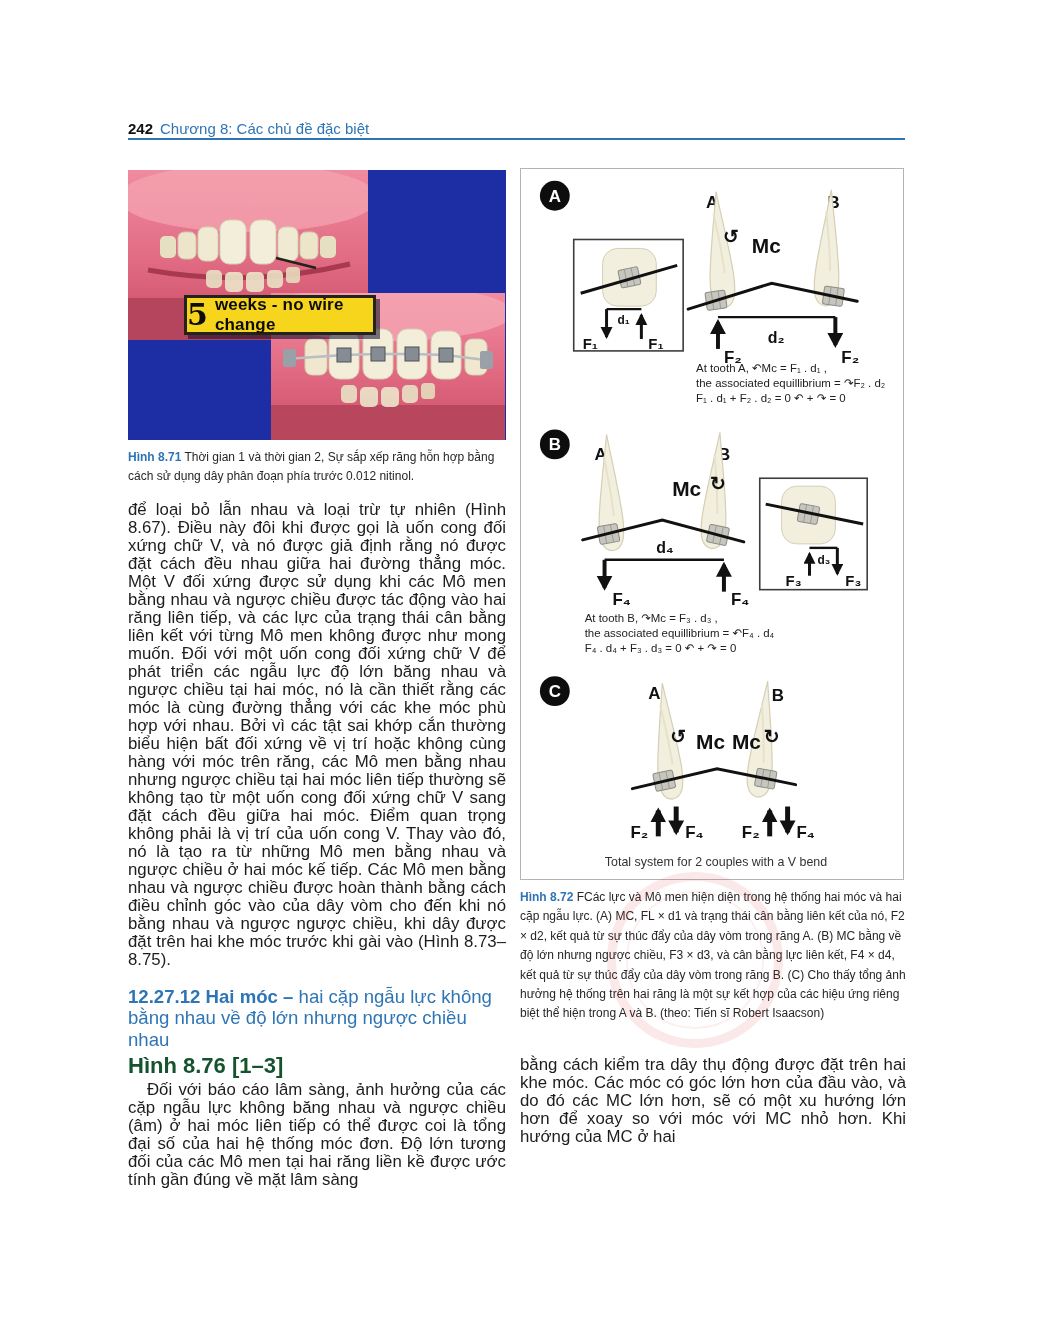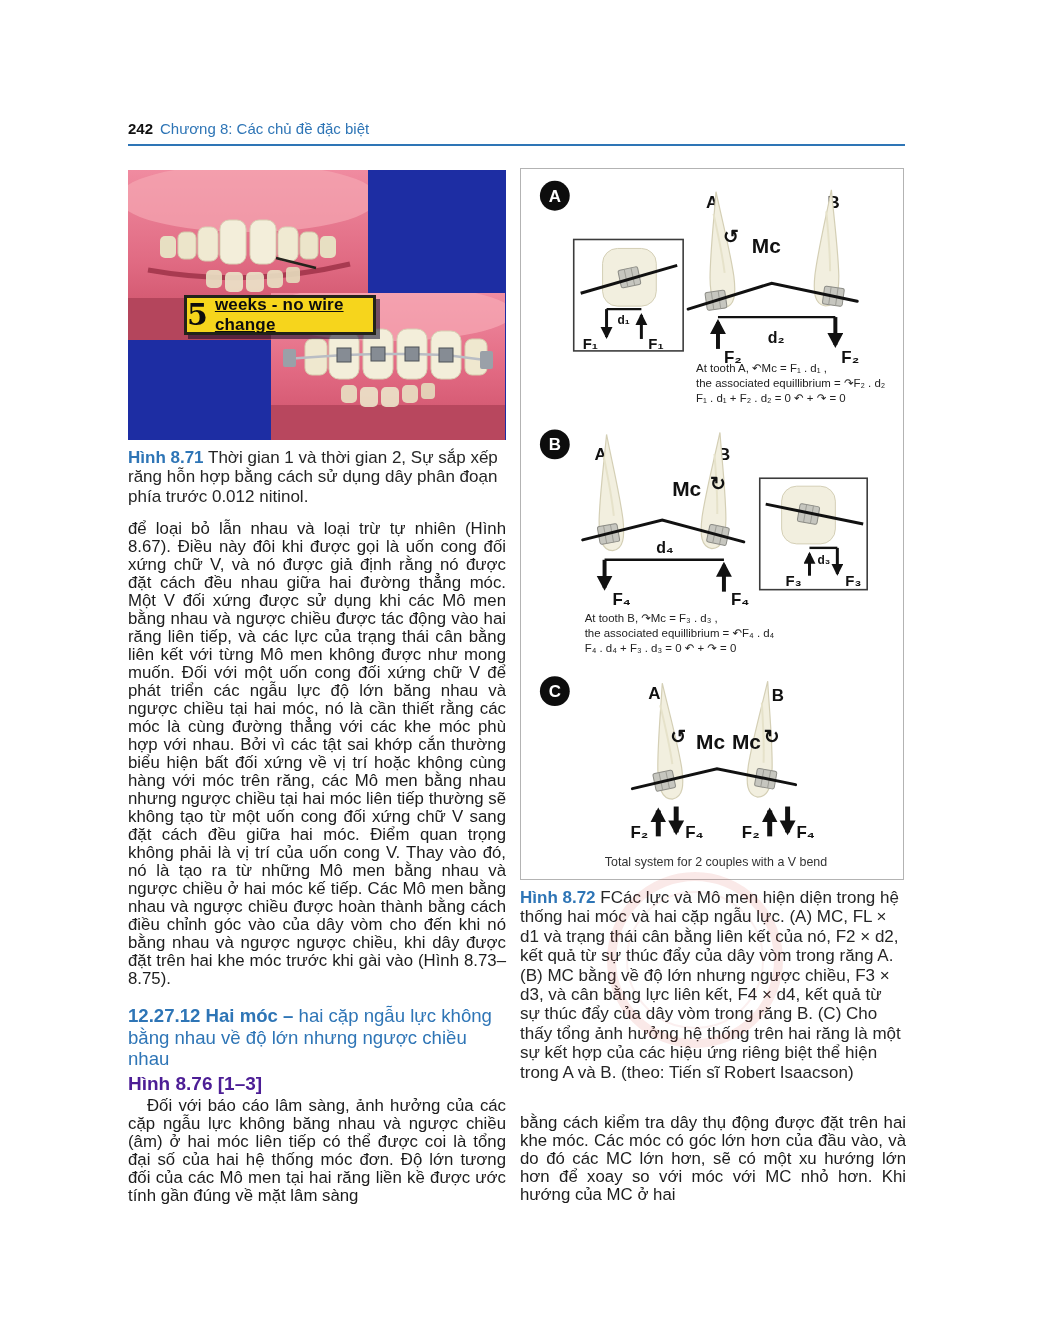"242 Chương 8: Các chủ" .hdr { padding-bottom: 7px -> 1px }
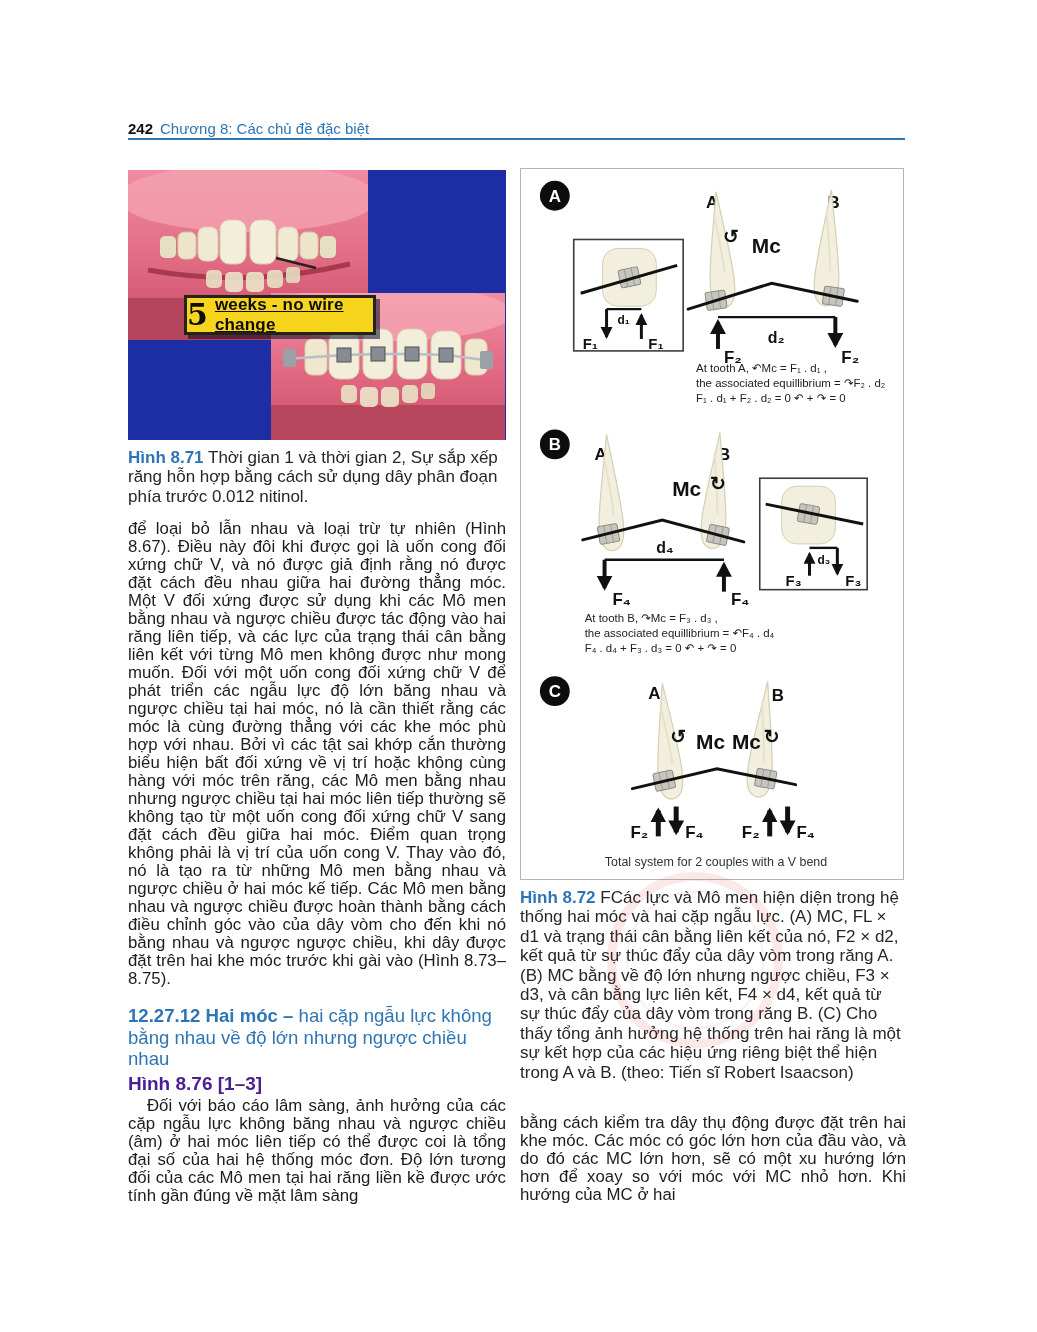"weeks - no wire change" .banner .txt { text-decoration: underline -> none }
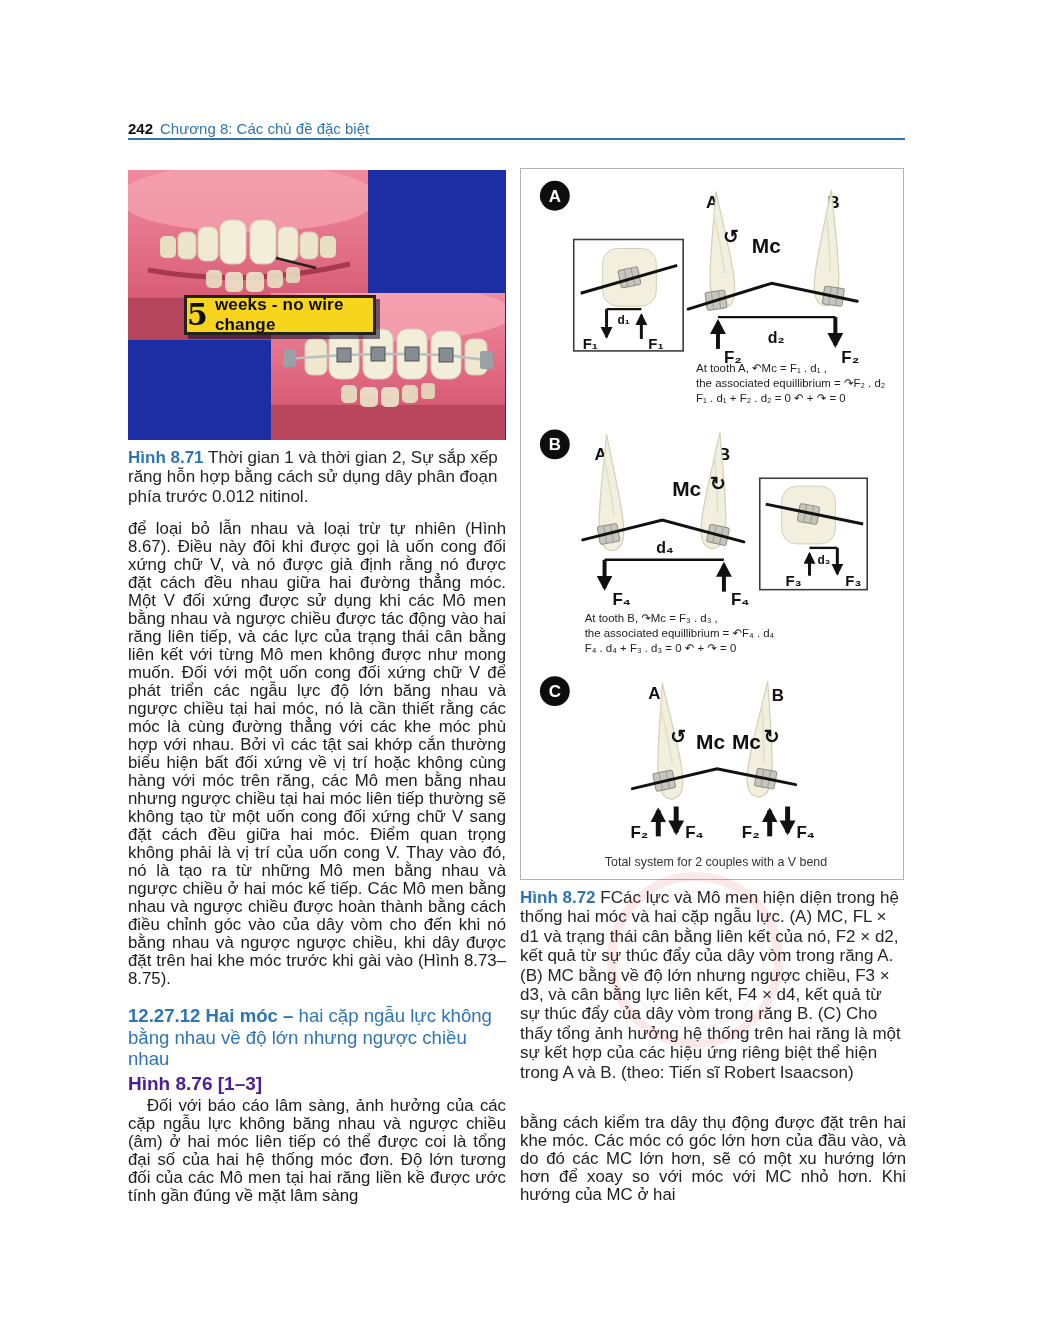"Hình 8.71 Thời gian 1" .cap { font-size: 17px -> 12px }
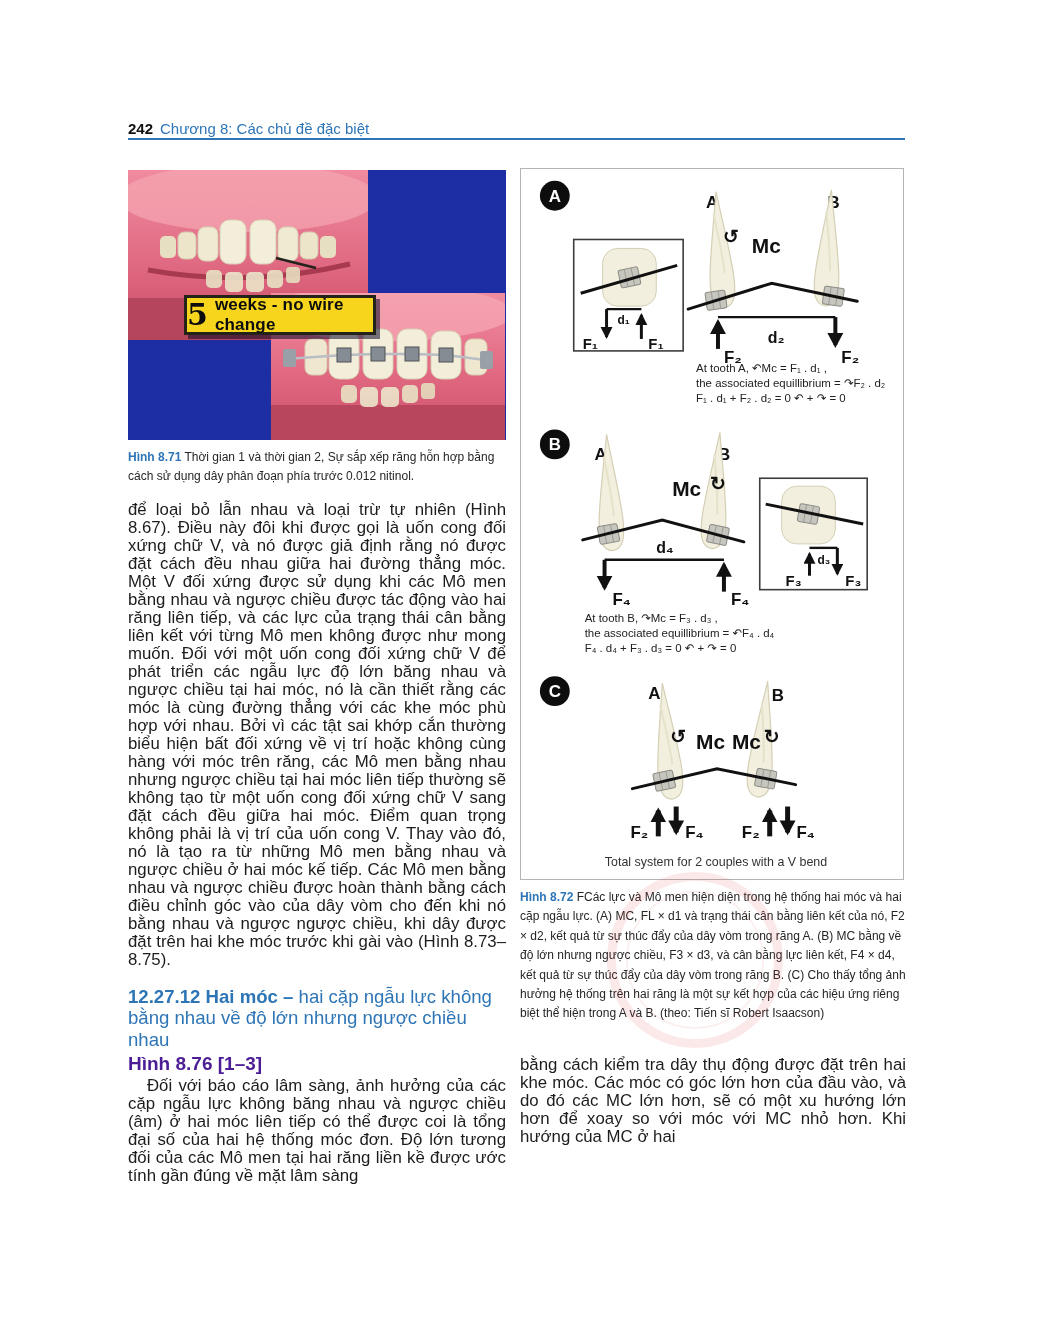"Hình 8.76 [1–3]" .figref { color: #4c1d95 -> #14532d; font-size: 19px -> 22px }
